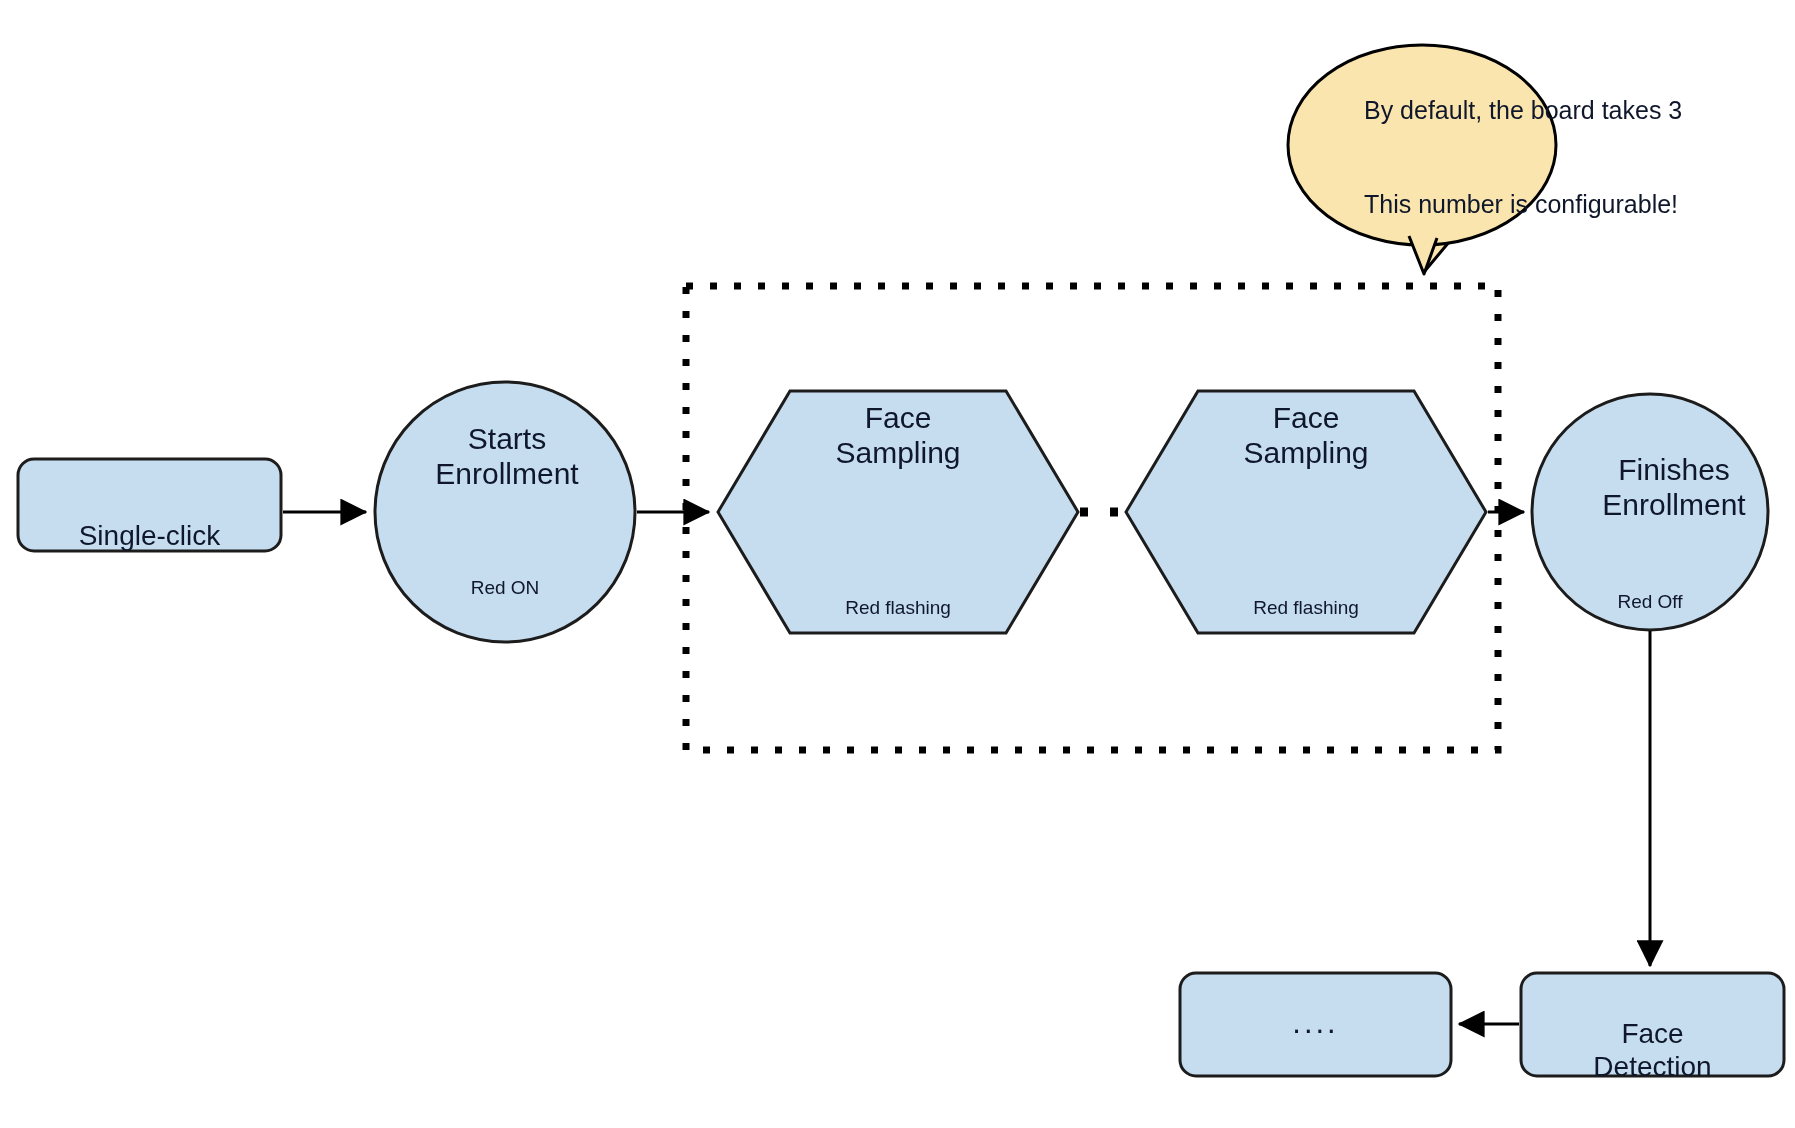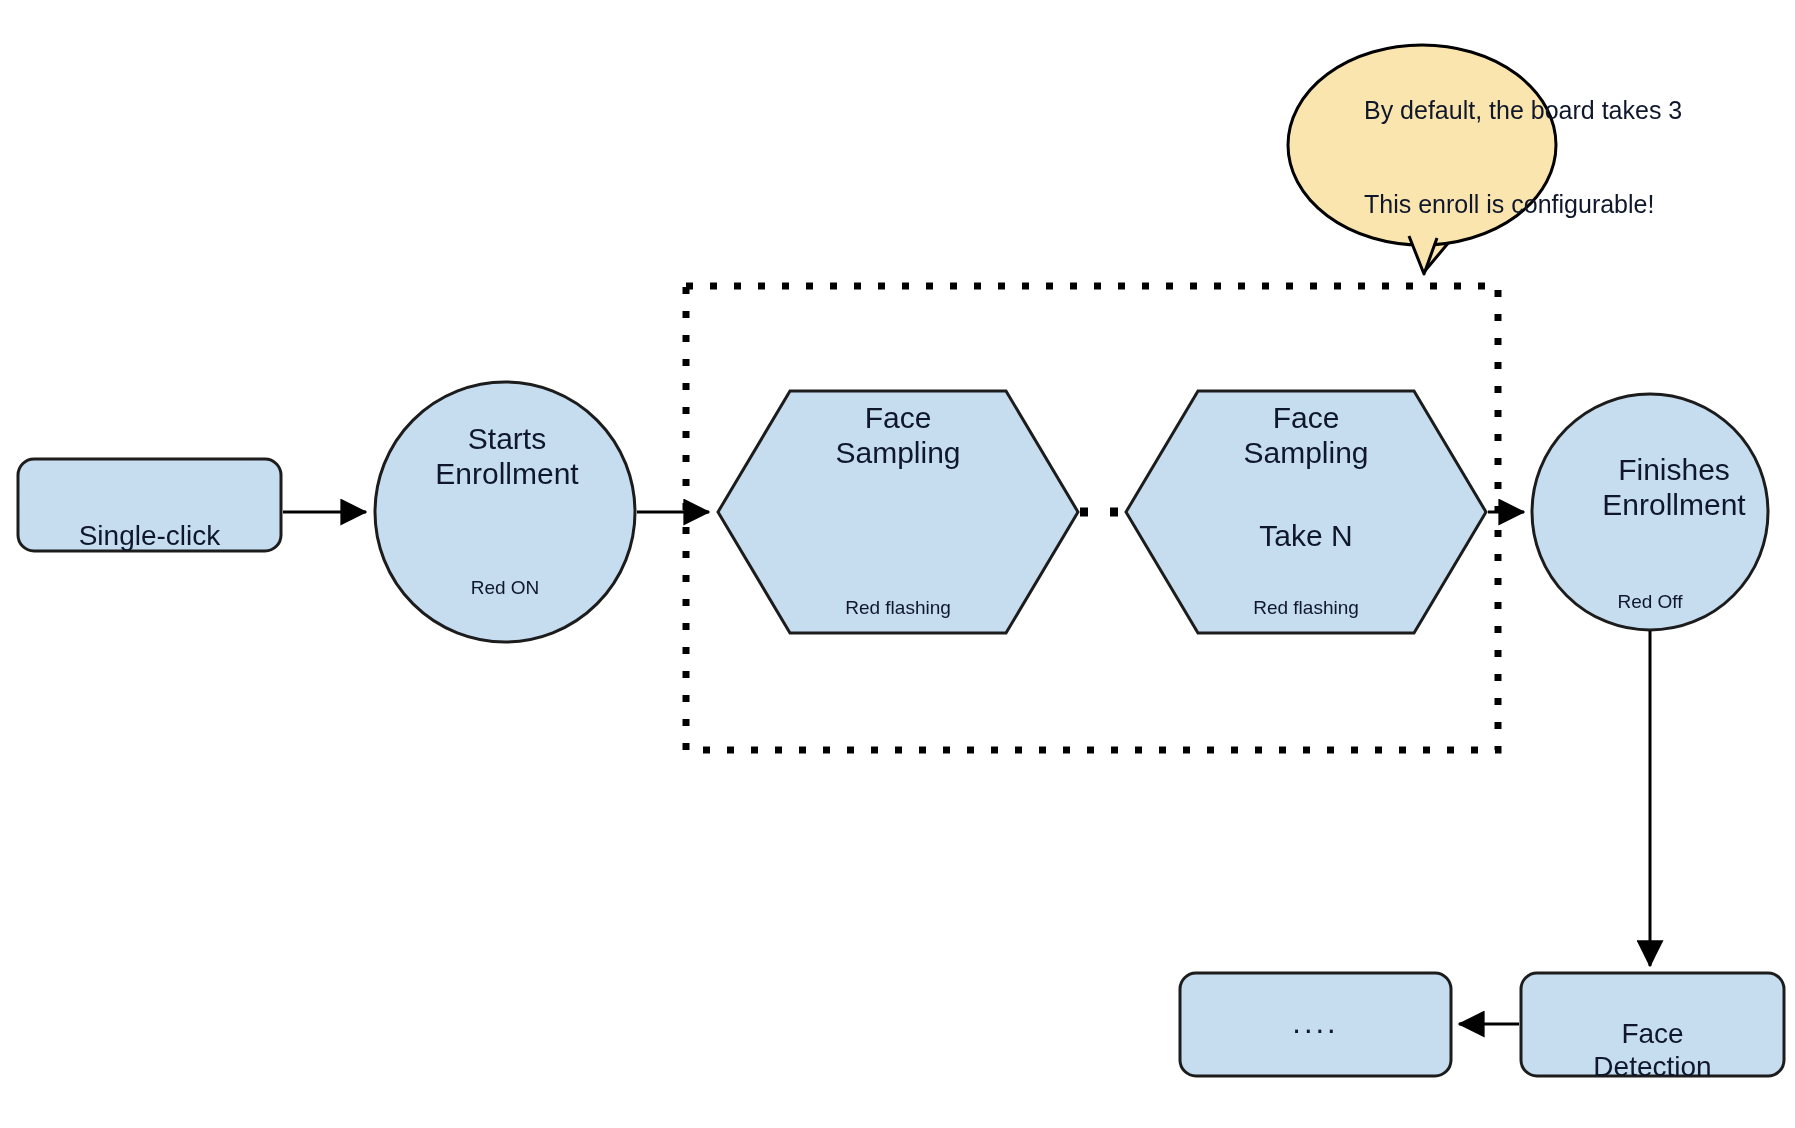"This enroll is configurable!" div.node-label { text: enroll -> number }
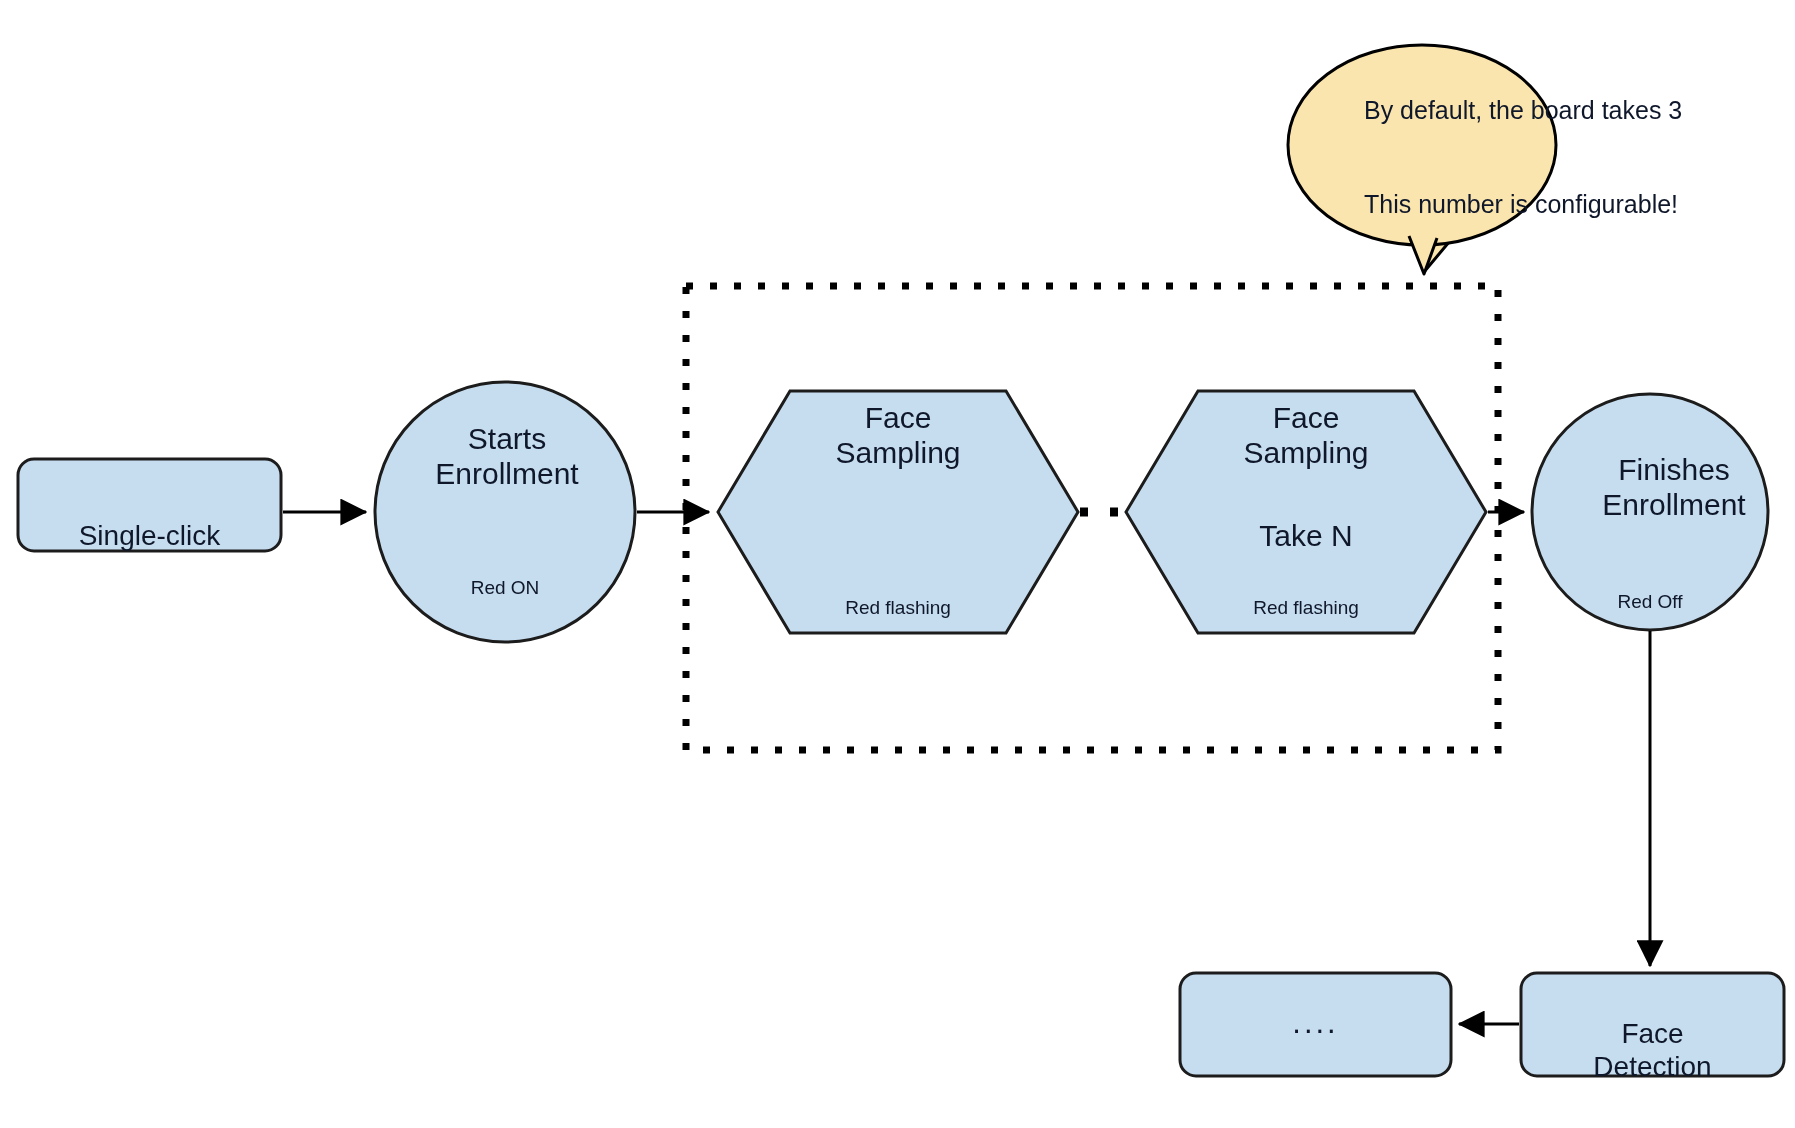"Take N" div.node-label { html: <div>Take N</div> -> none }
